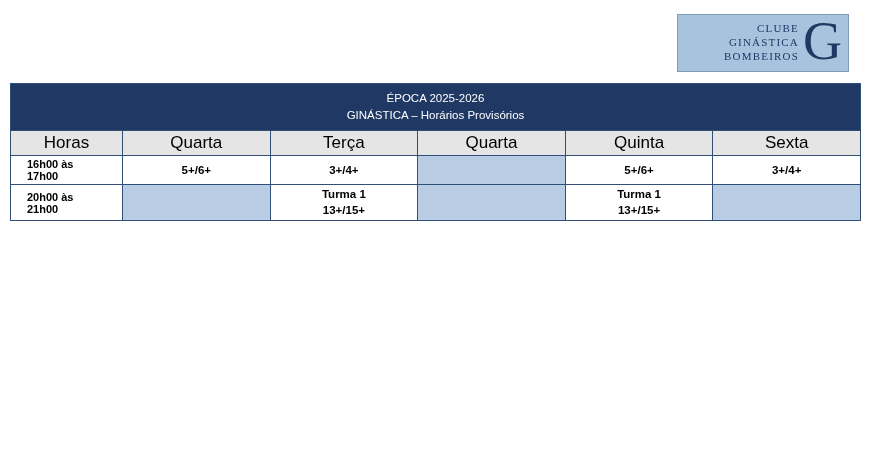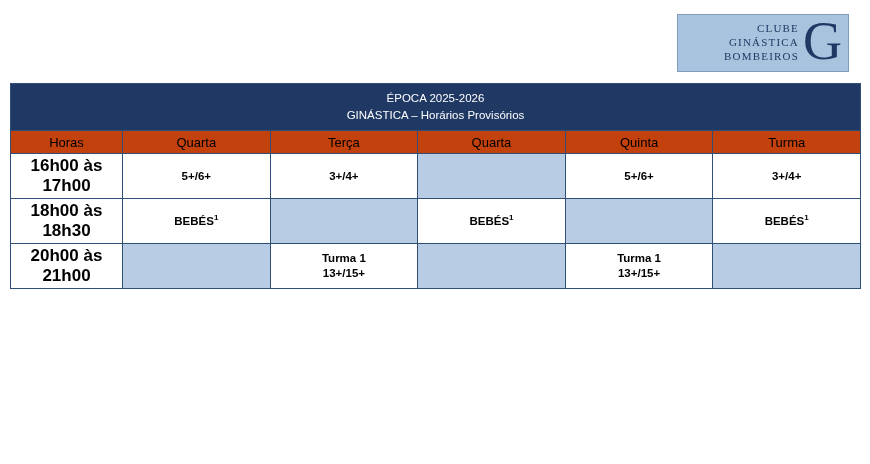"Horas" .hdr { background: #c2410c -> #e5e5e5; font-size: 13px -> 17px }
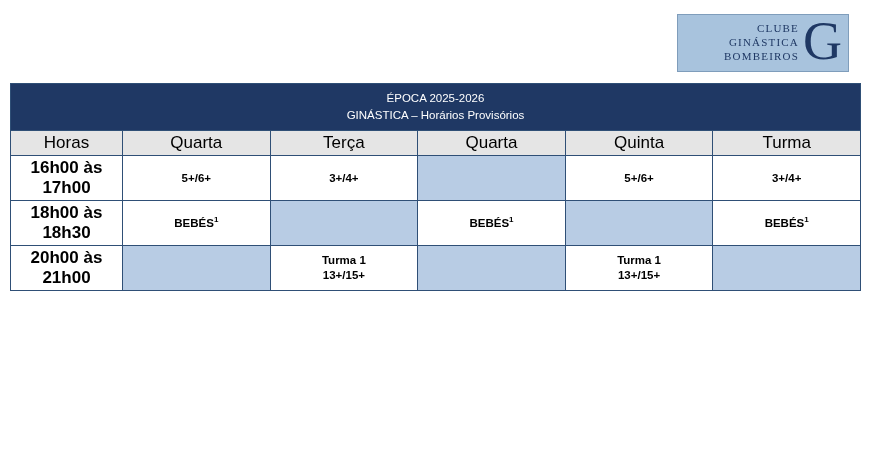"Turma" td.hdr { text: Turma -> Sexta }
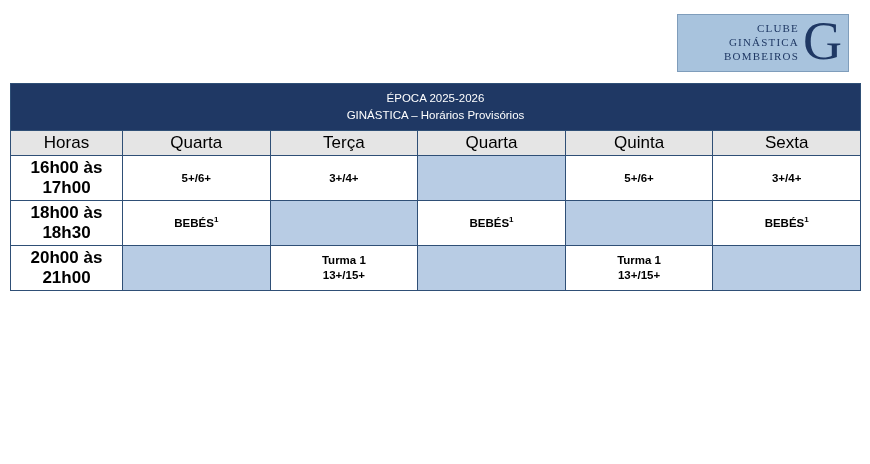"16h00 às 17h00" .hour { font-size: 17px -> 11px; padding: 2px 0 -> 2px 16px; text-align: center -> left }
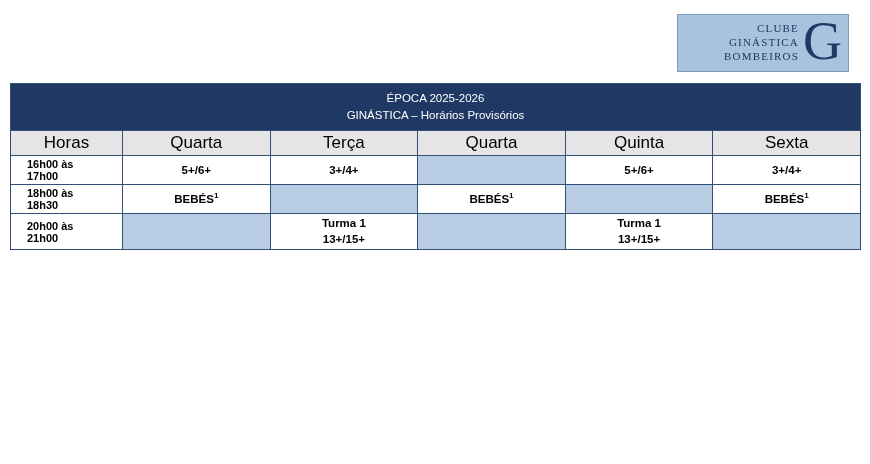"18h00 às 18h30" tr { html: <tr> <td>18h00 às 18h30</td> <td><span>BEBÉS</span><sup>1</sup></td> <td><span></span></td> <td><span>BEBÉS</span><sup>1</sup></td> <td><span></span></td> <td><span>BEBÉS</span><sup>1</sup></td> </tr> -> none }
